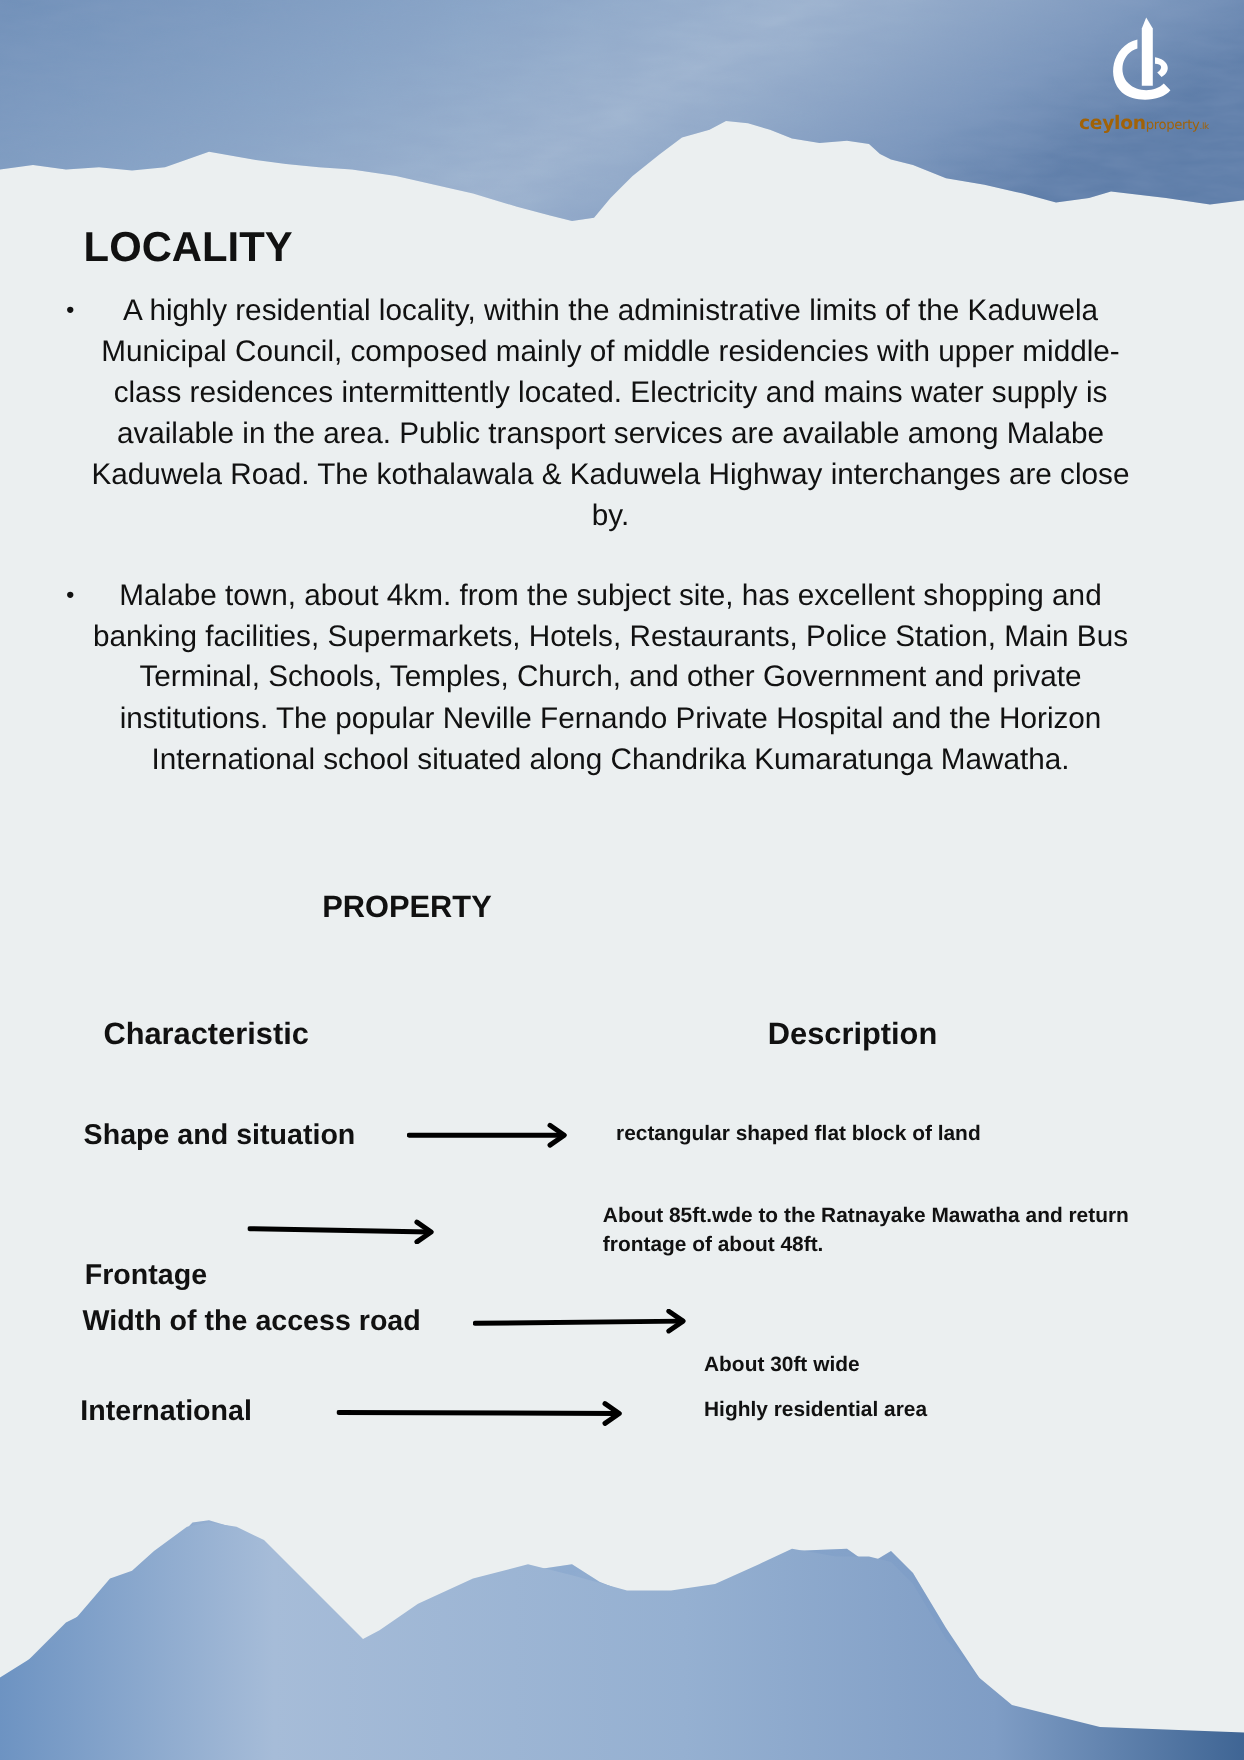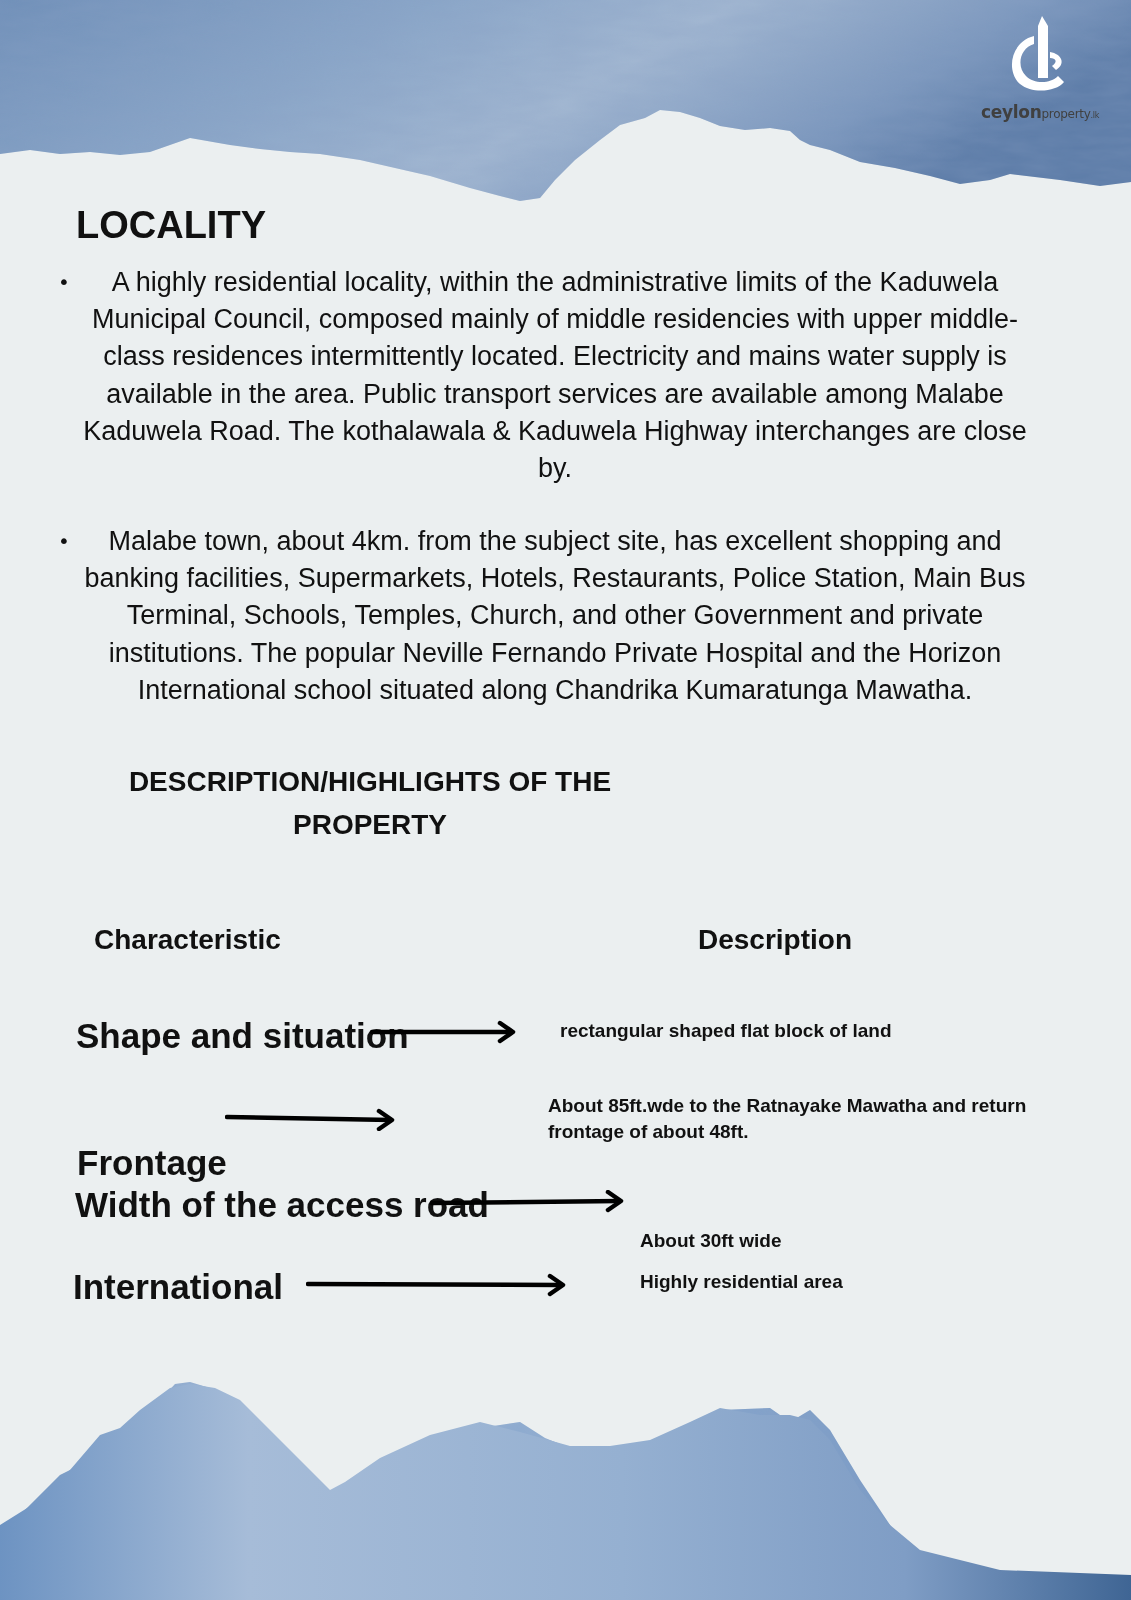"ceylonproperty.lk" .logo-text { color: #404040 -> #a16207 }
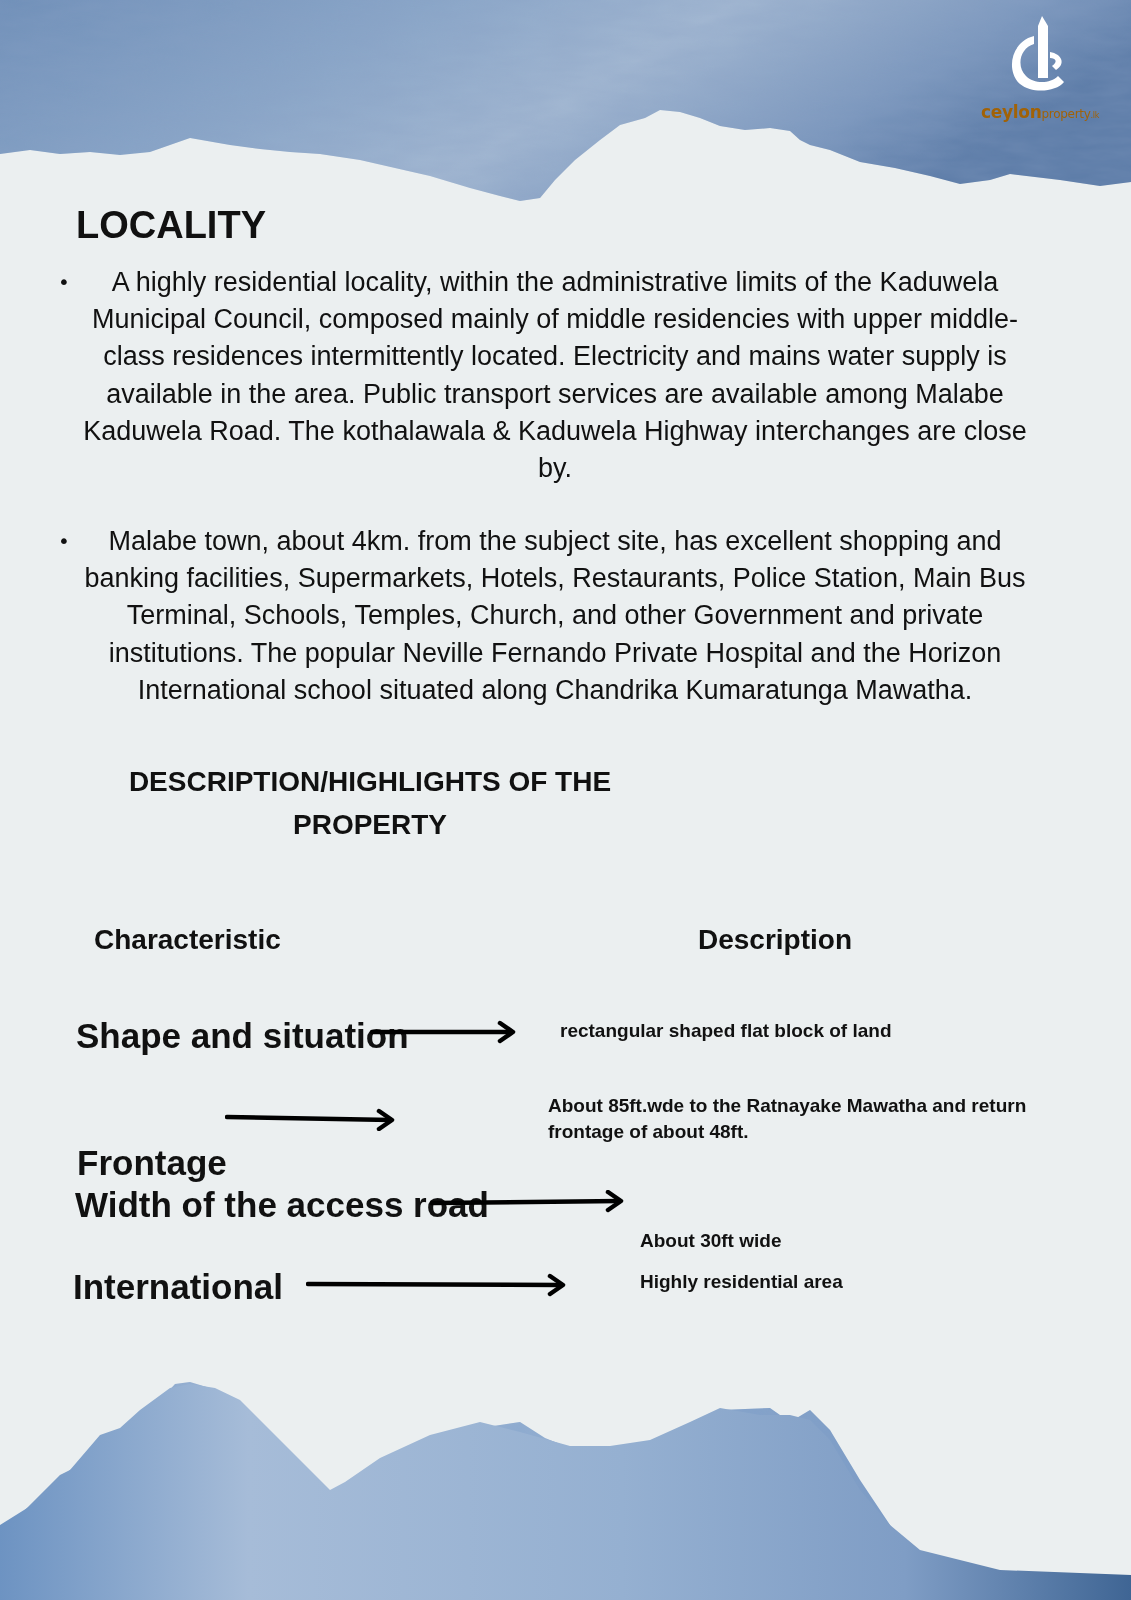"DESCRIPTION/HIGHLIGHTS OF THE" span { html: <span>DESCRIPTION/HIGHLIGHTS OF THE</span> -> none }
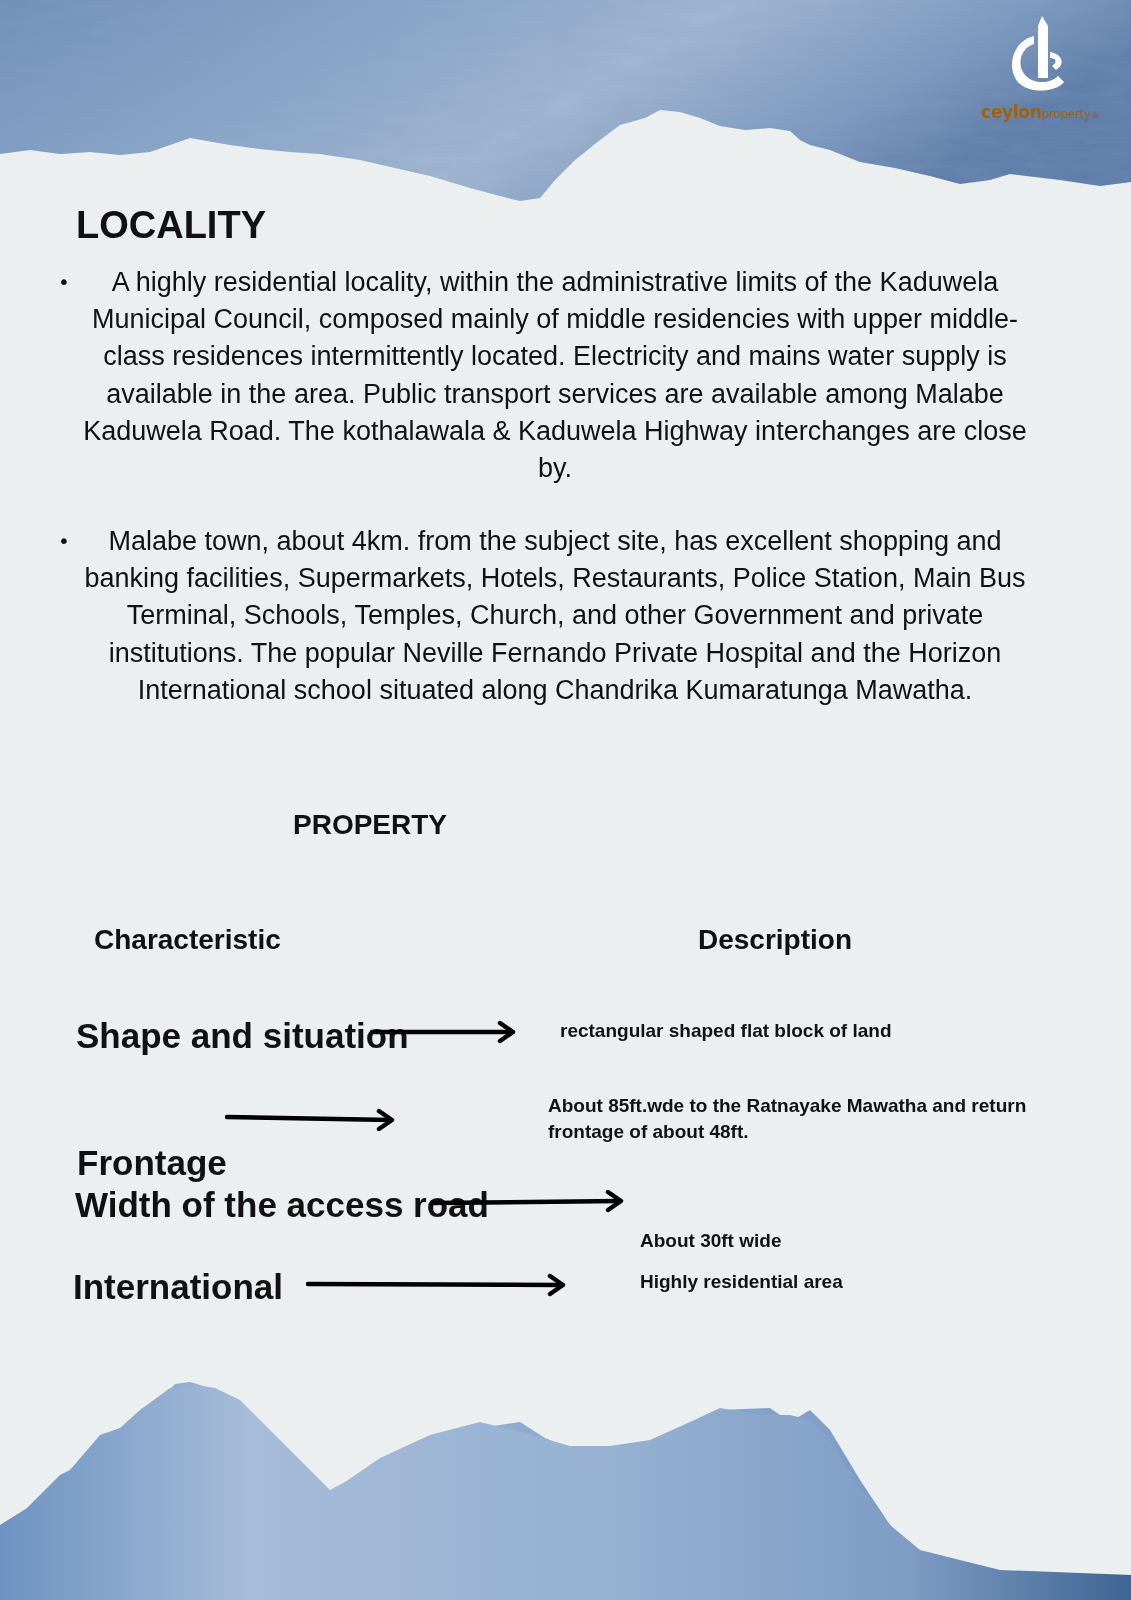"Shape and situation" .row-label { font-size: 35px -> 26px }
